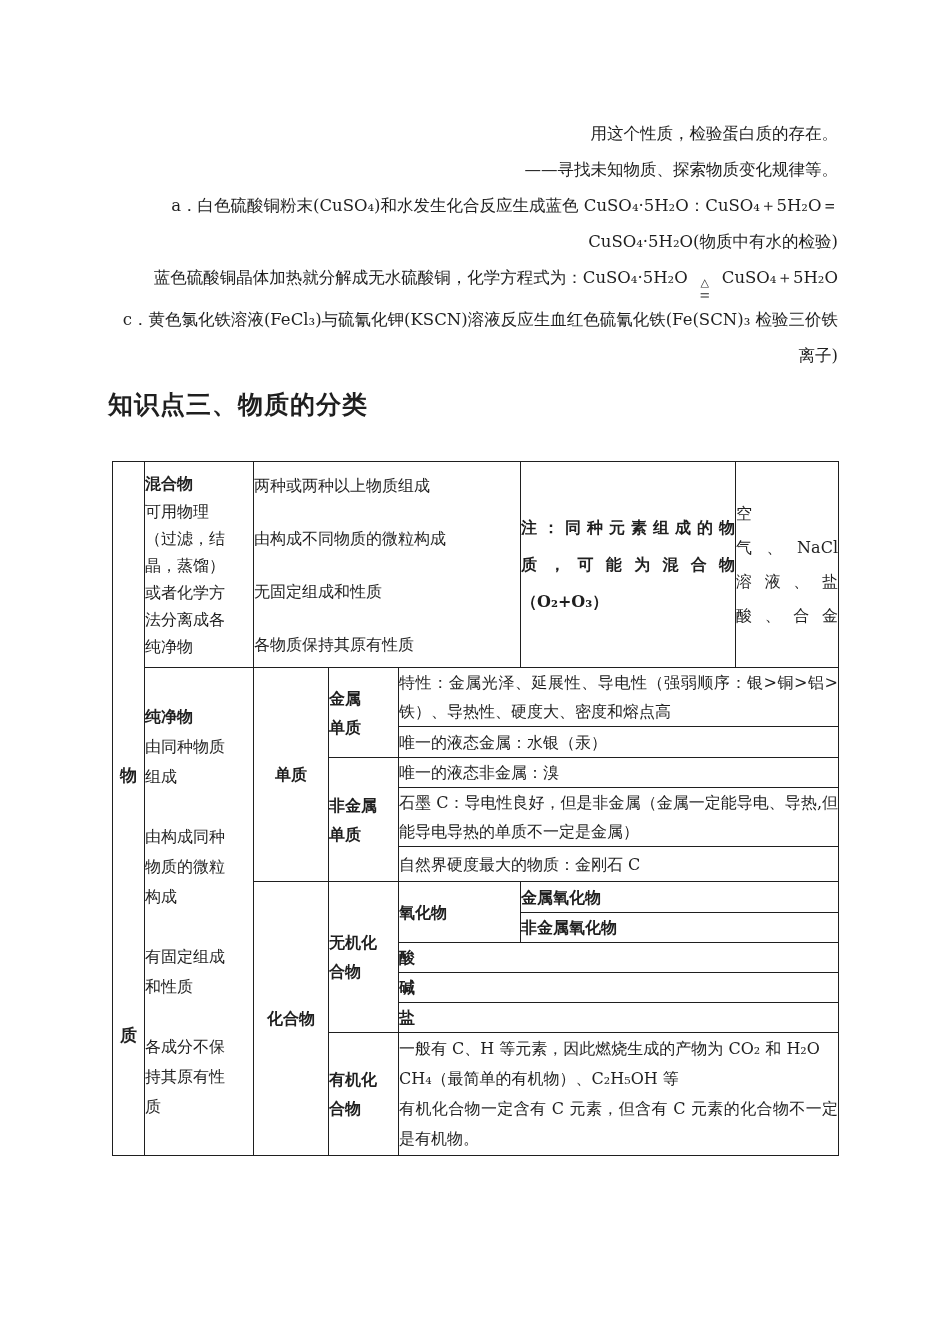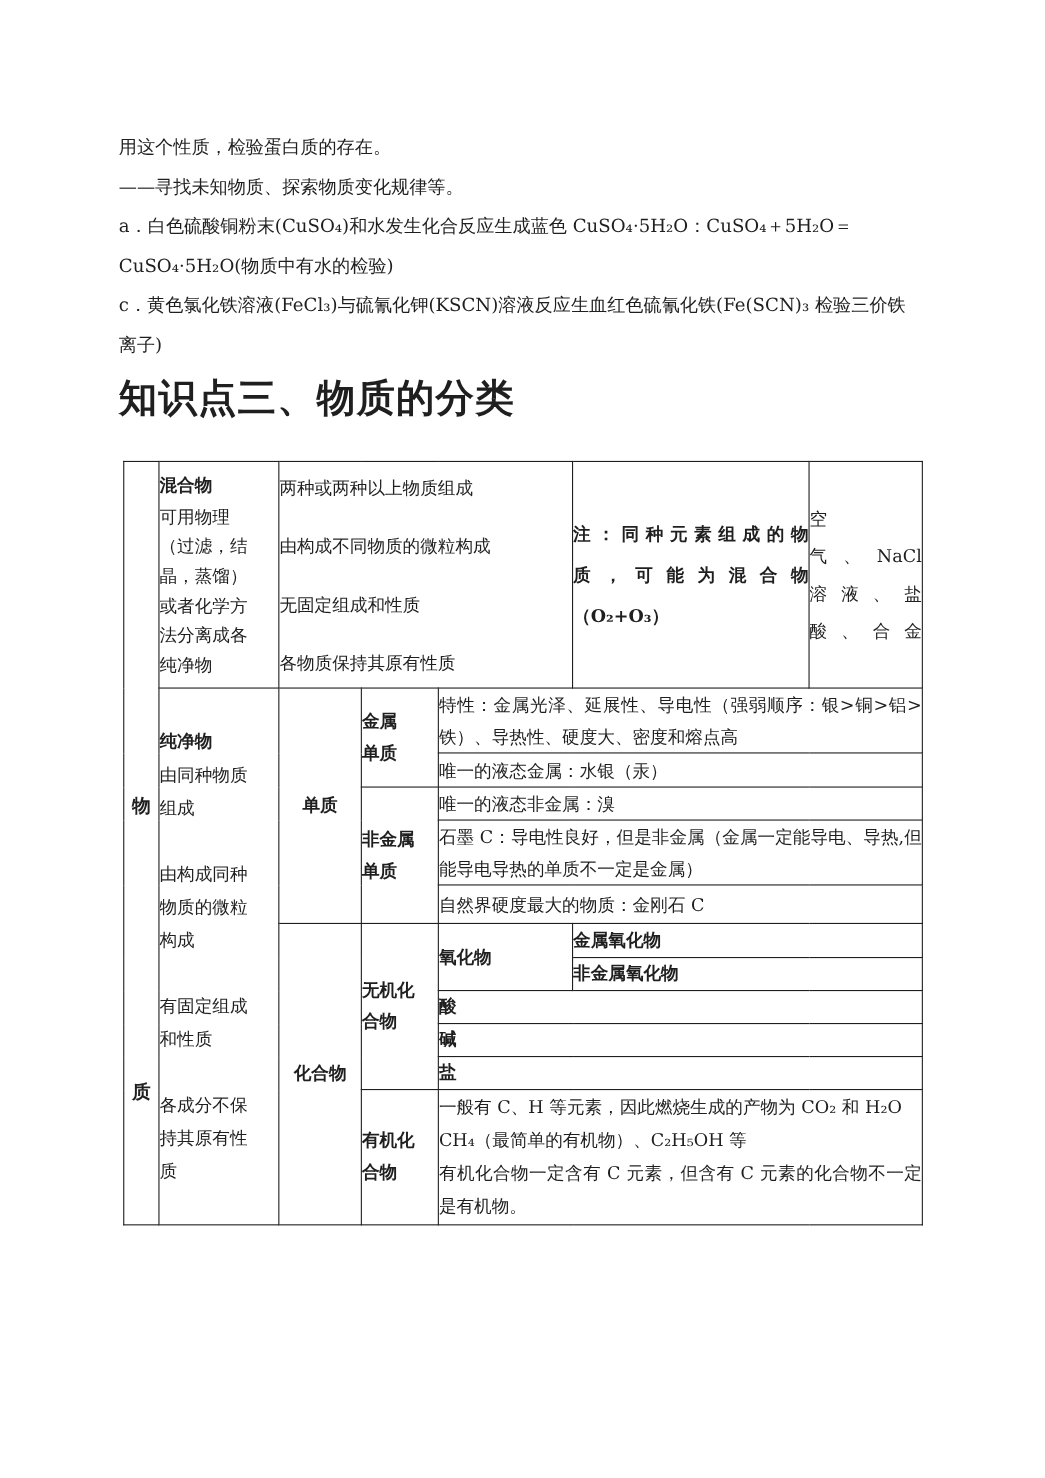"用这个性质，检验蛋白质的存在。" .intro p { text-align: none -> right }
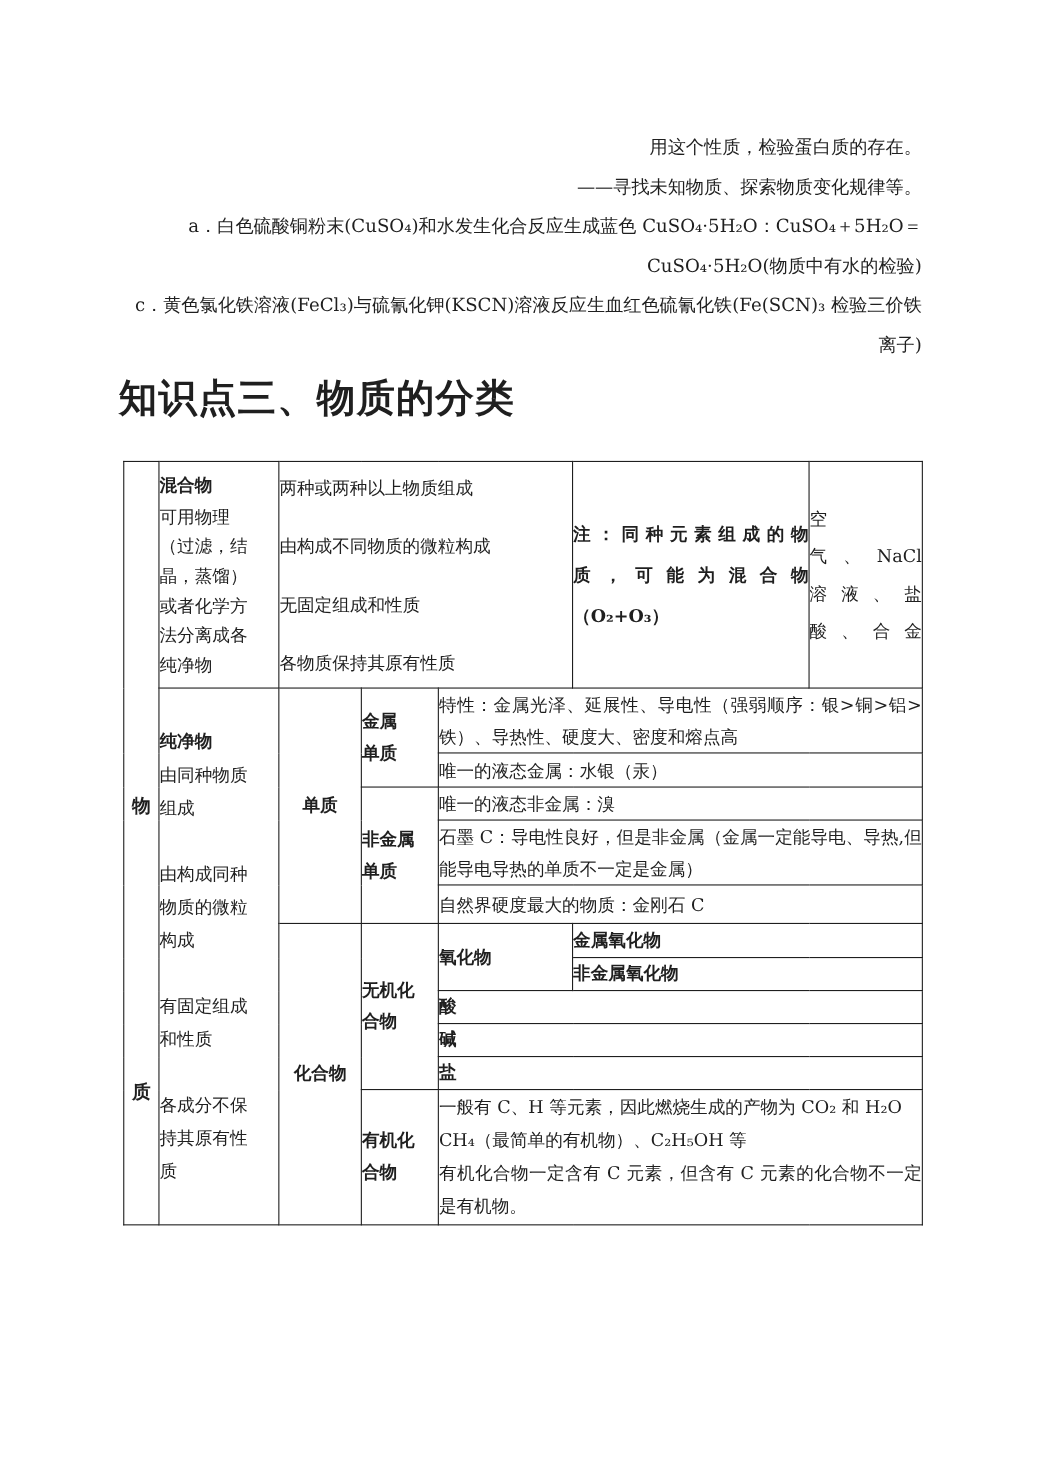"蓝色硫酸铜晶体加热就分解成无水硫酸铜，化学方程式为：CuSO₄·5H₂O" p { html: none -> <p><span>蓝色硫酸铜晶体加热就分解成无水硫酸铜，化学方程式为：CuSO₄·5H₂O</span><span> <span>△</span> <span>＝</span> </span><span>CuSO₄＋5H₂O</span></p> }
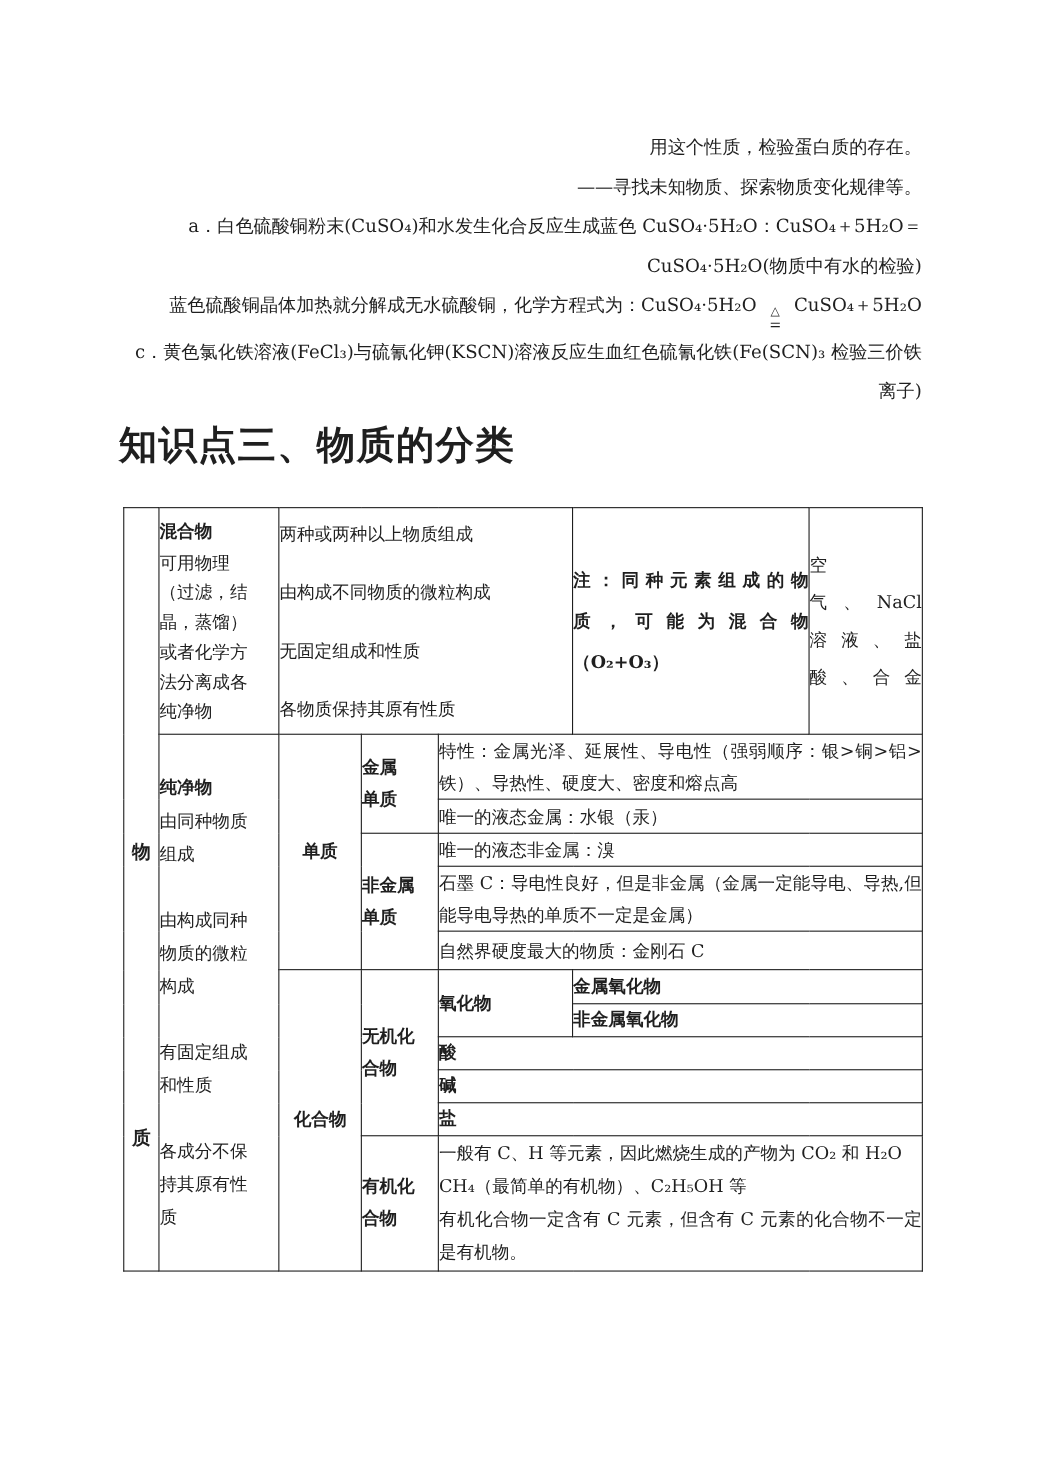"知识点三、物质的分类" h1 { font-size: 35px -> 25px }
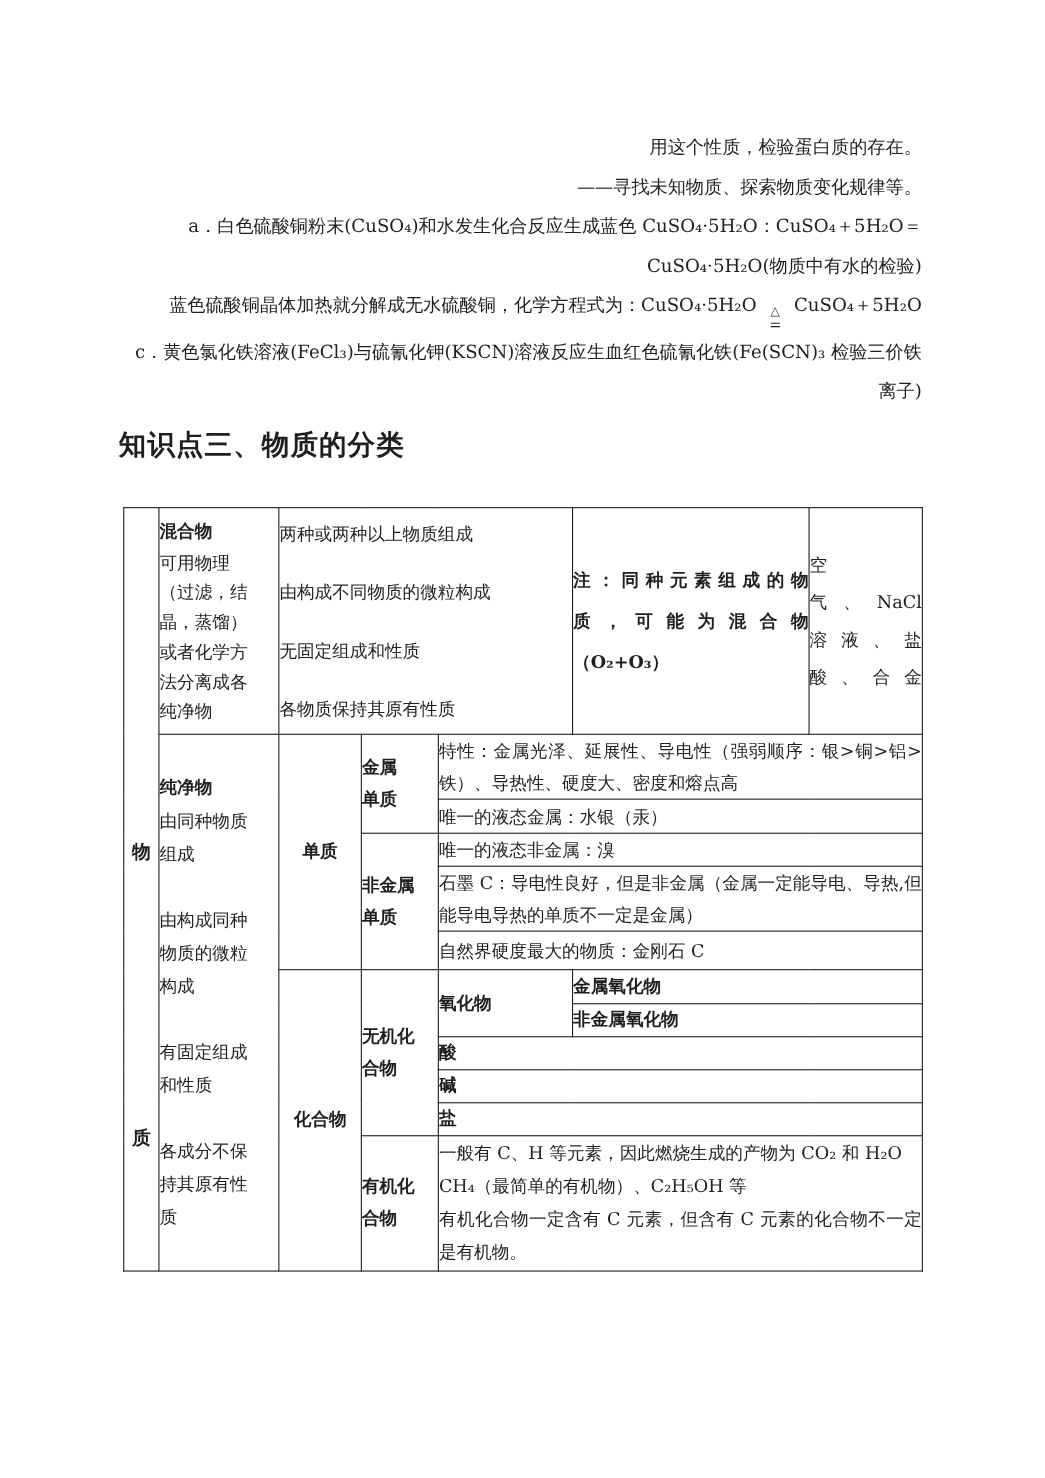"两种或两种以上物质组成" td.points .pt { font-family: none -> Liberation Serif, serif }
